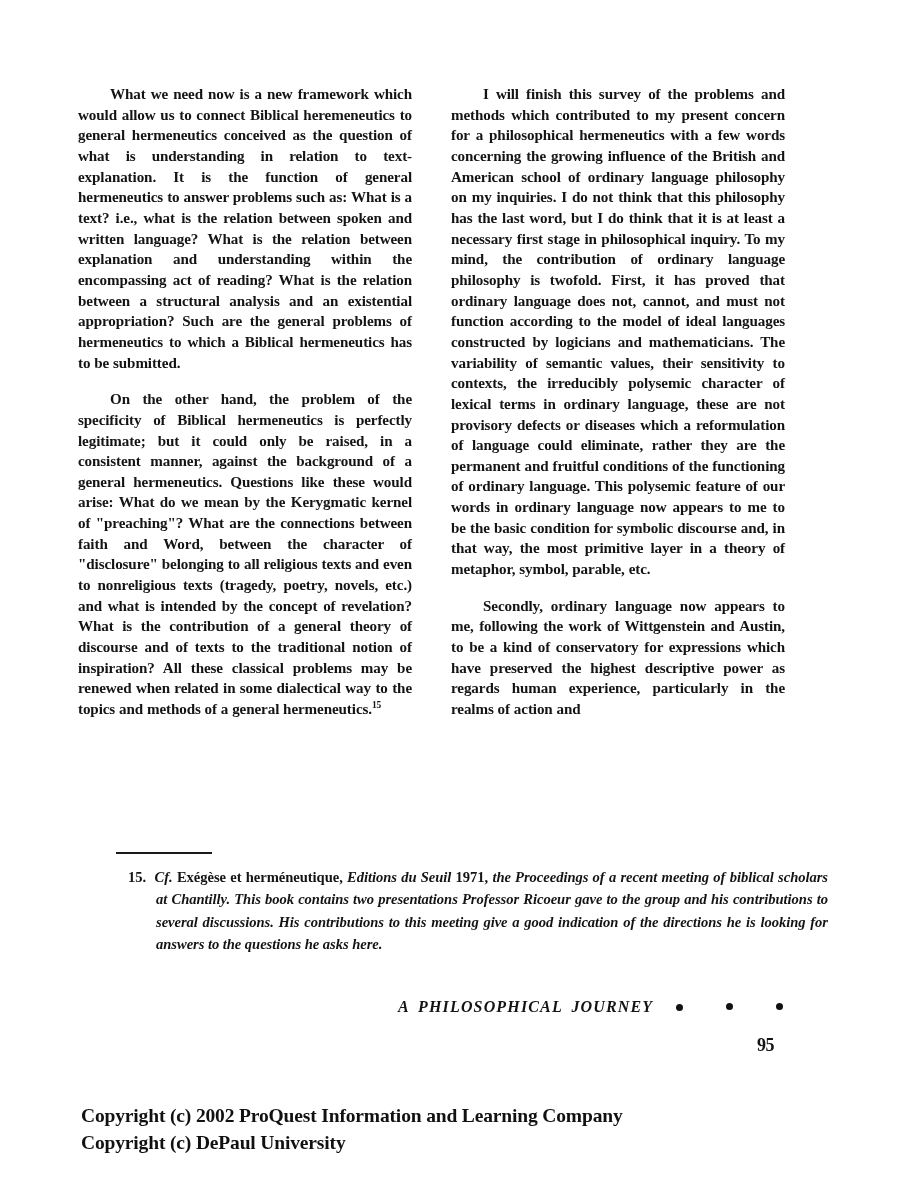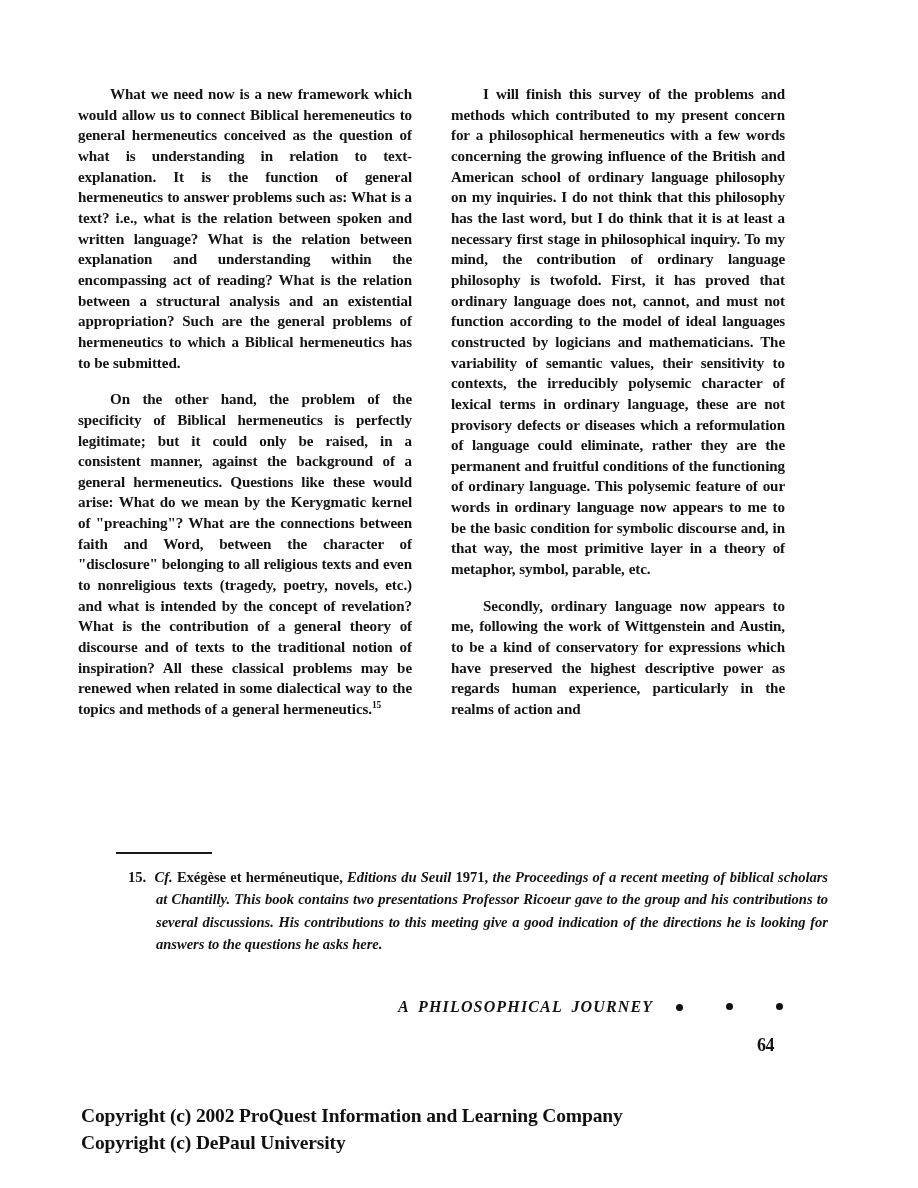"64" div.page-number { text: 64 -> 95 }
